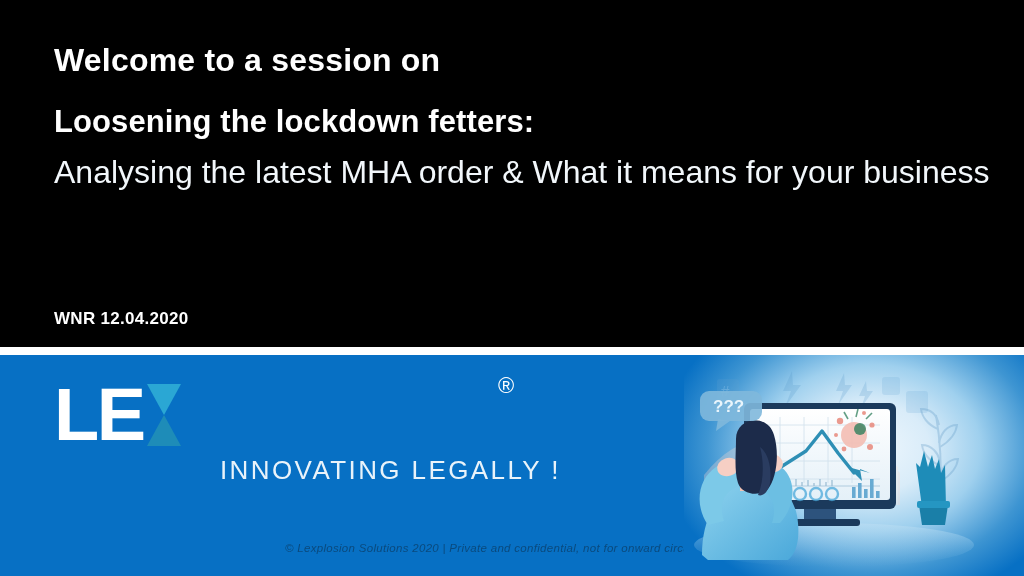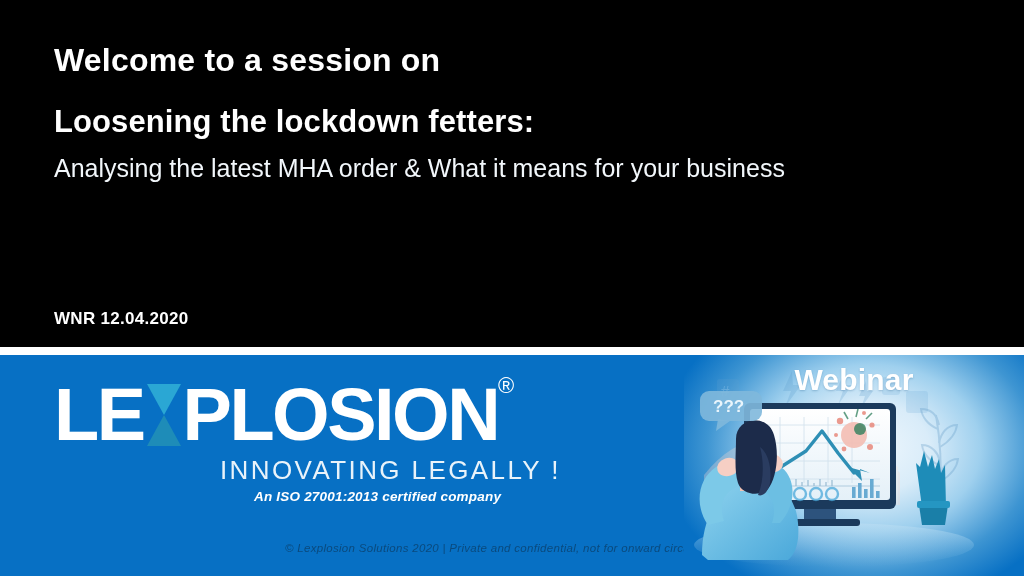"Analysing the latest MHA order" .session-subtitle { font-size: 25px -> 32px }
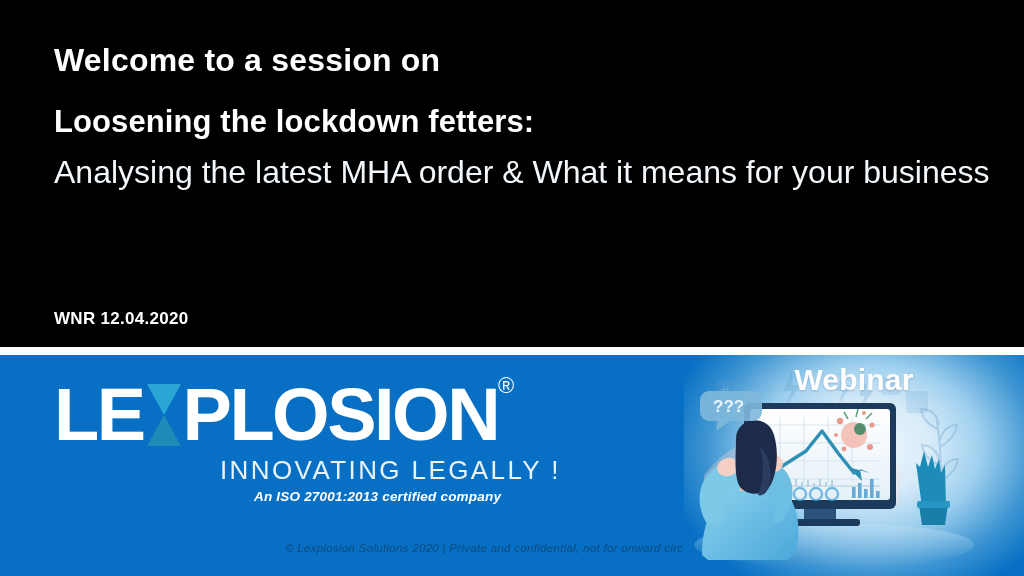"PLOSION" span.logo-word-part { html: <span>PLOSION</span> -> none }
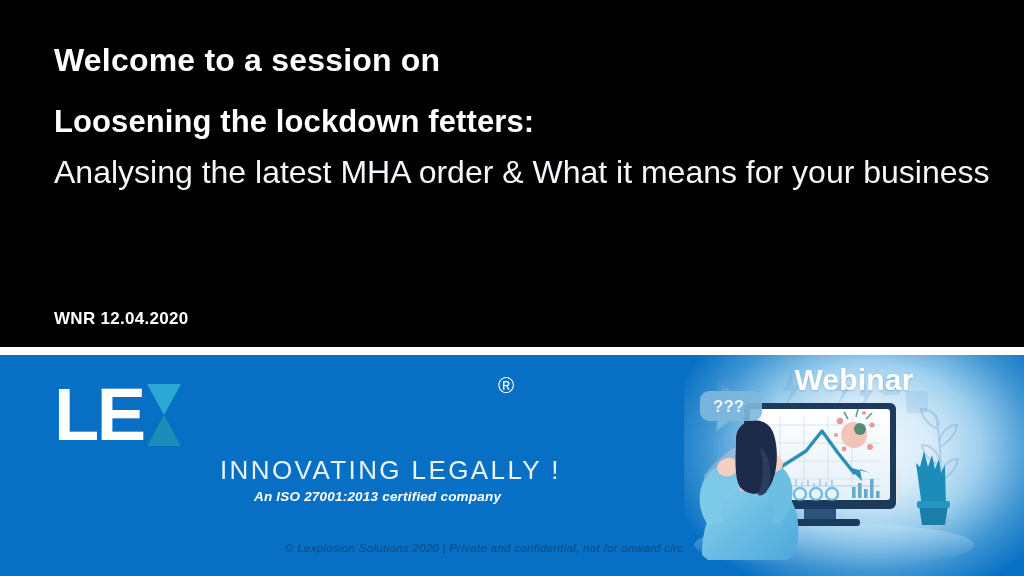"Webinar" div.webinar-badge { html: <div>Webinar</div> -> none }
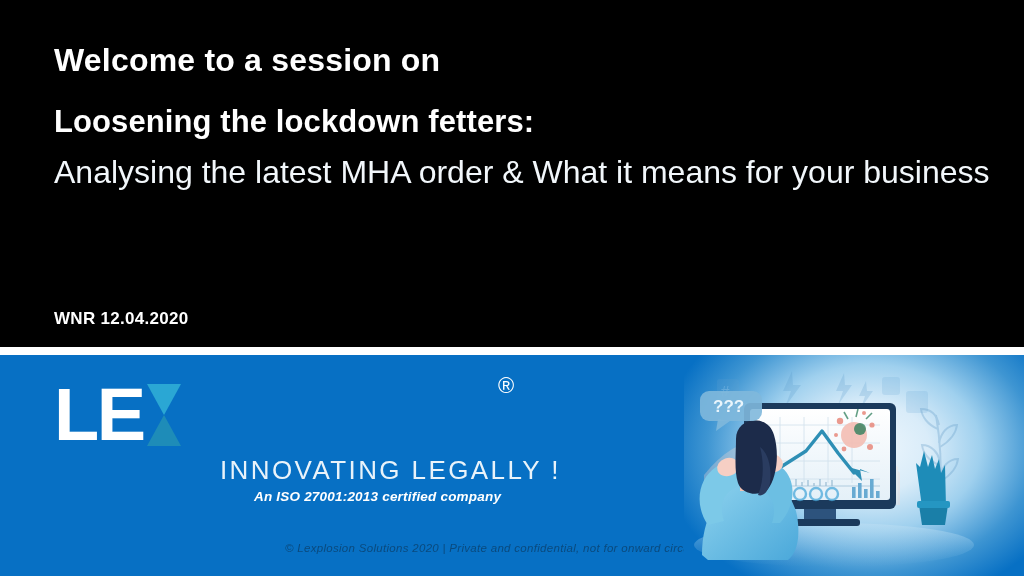"An ISO 27001:2013 certified company" div.logo-iso { html: <div>An ISO 27001:2013 certified company</div> -> none }
